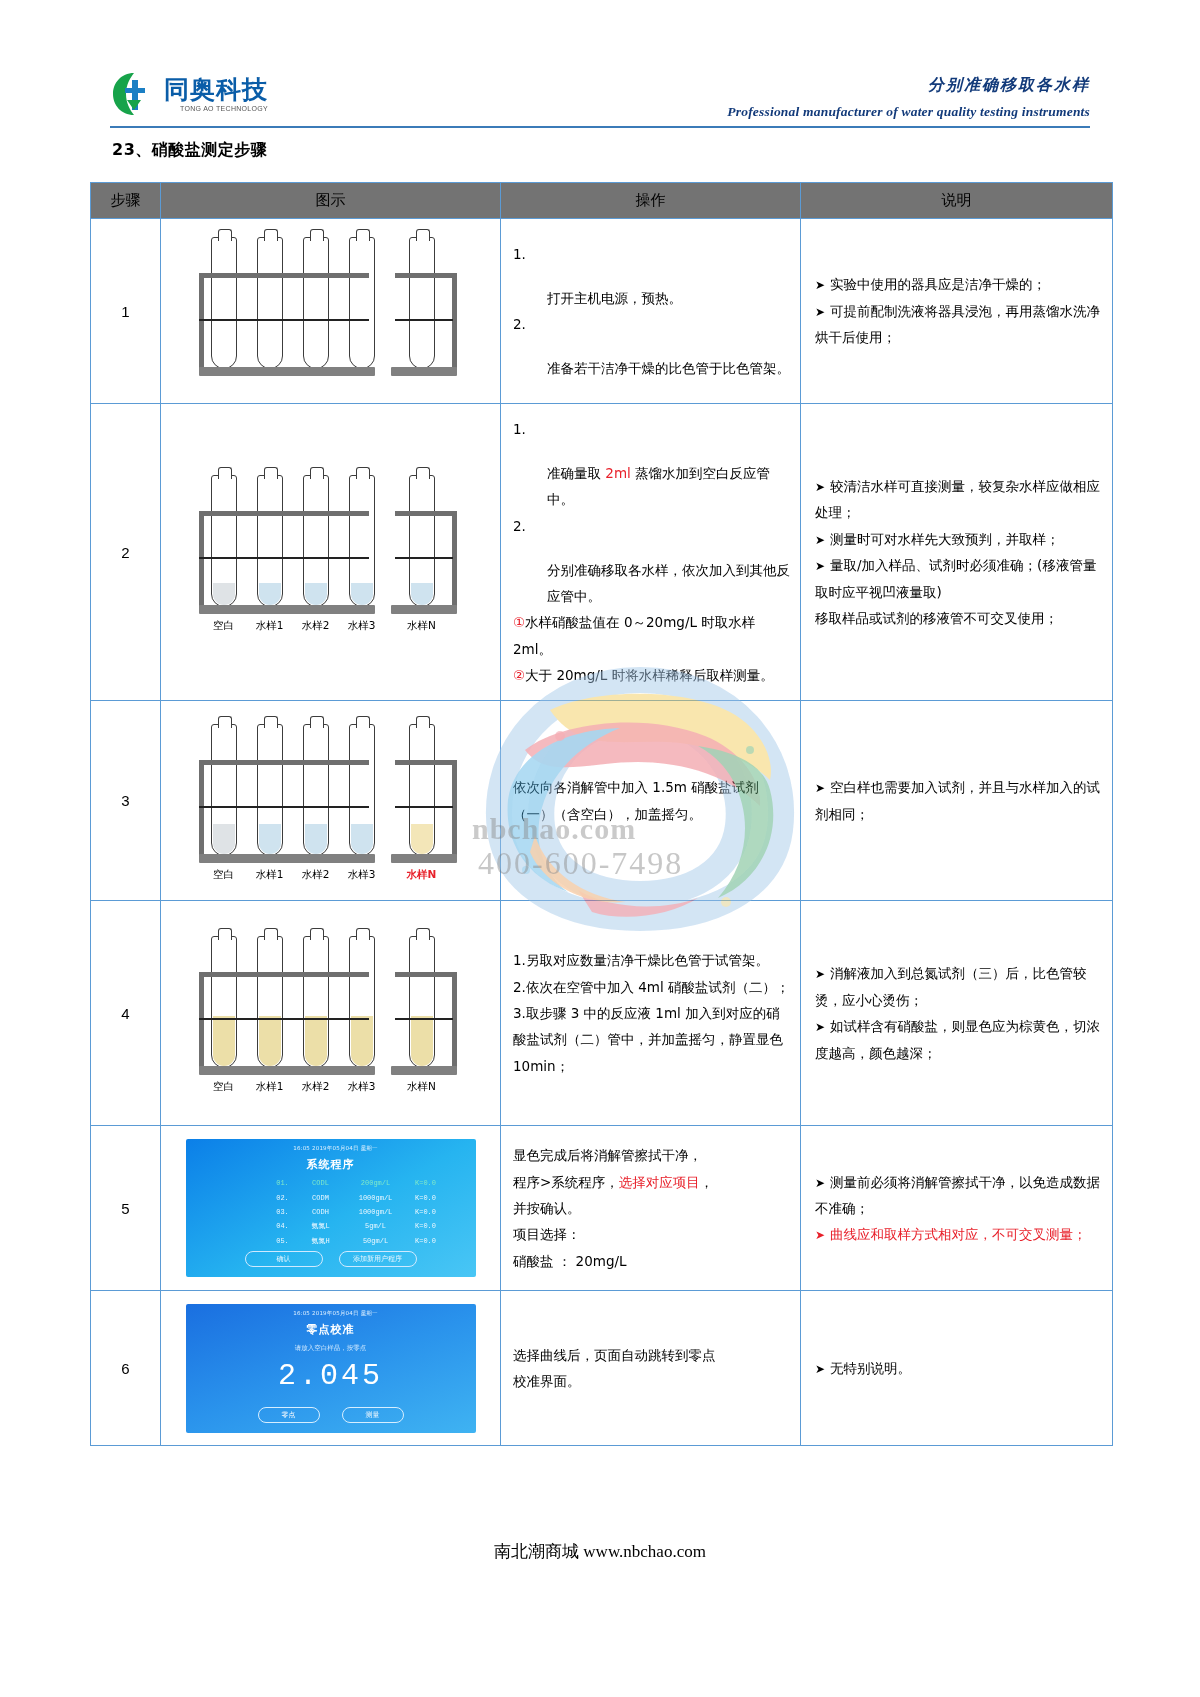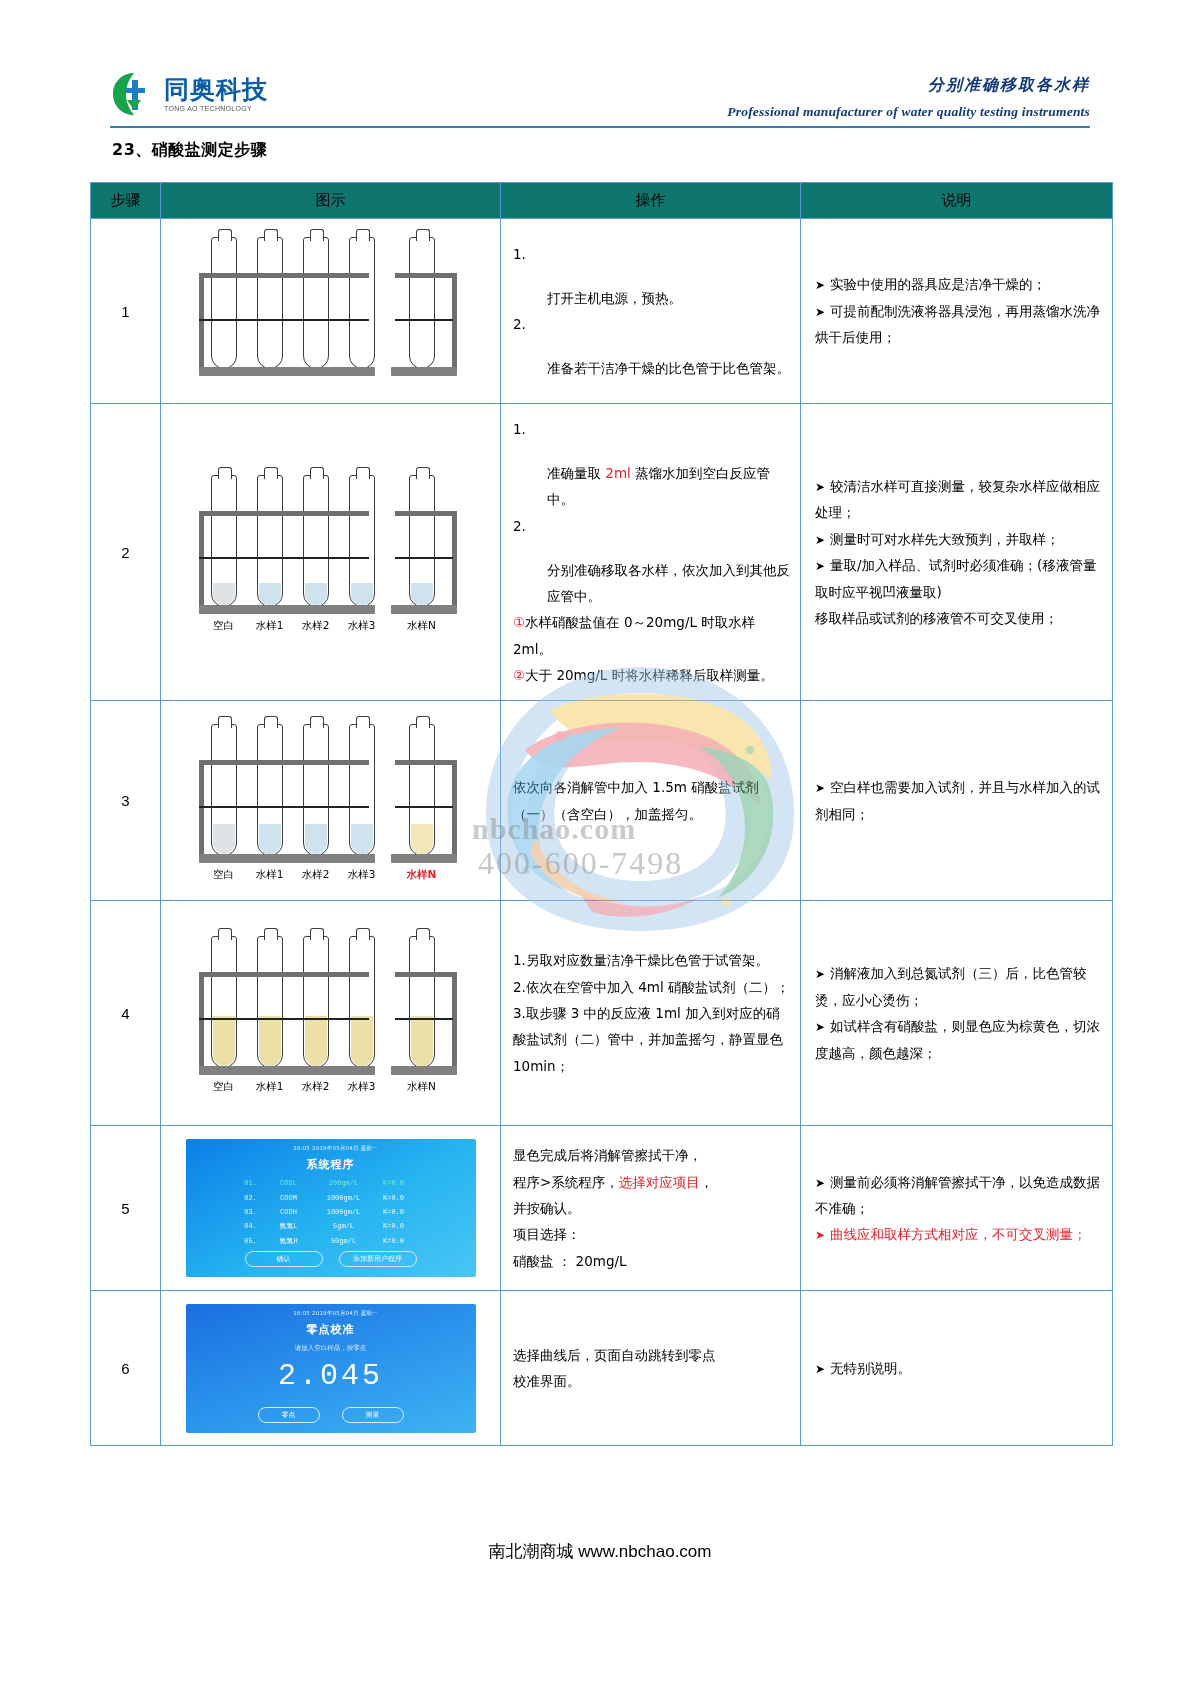"同奥科技" .logo-text-block { text-align: none -> right }
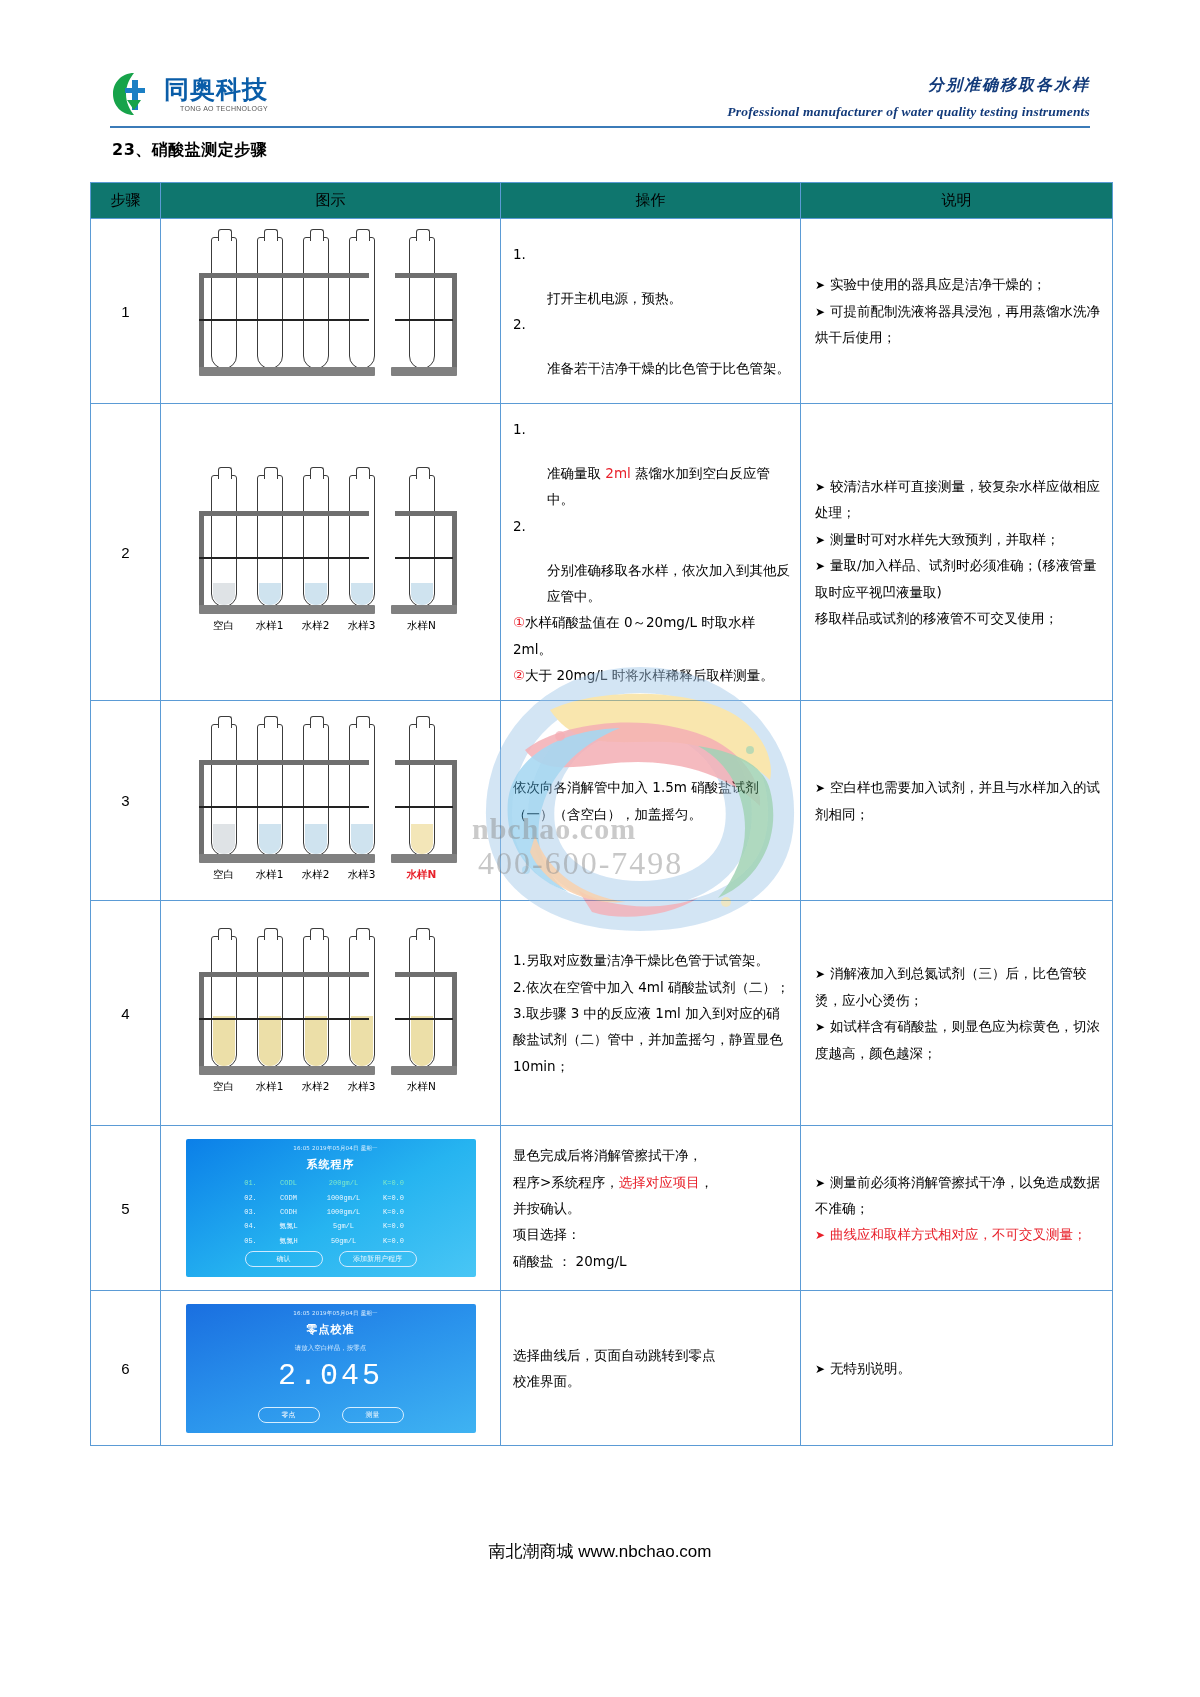"步骤" .tbl thead th { background: #0f766e -> #737373 }
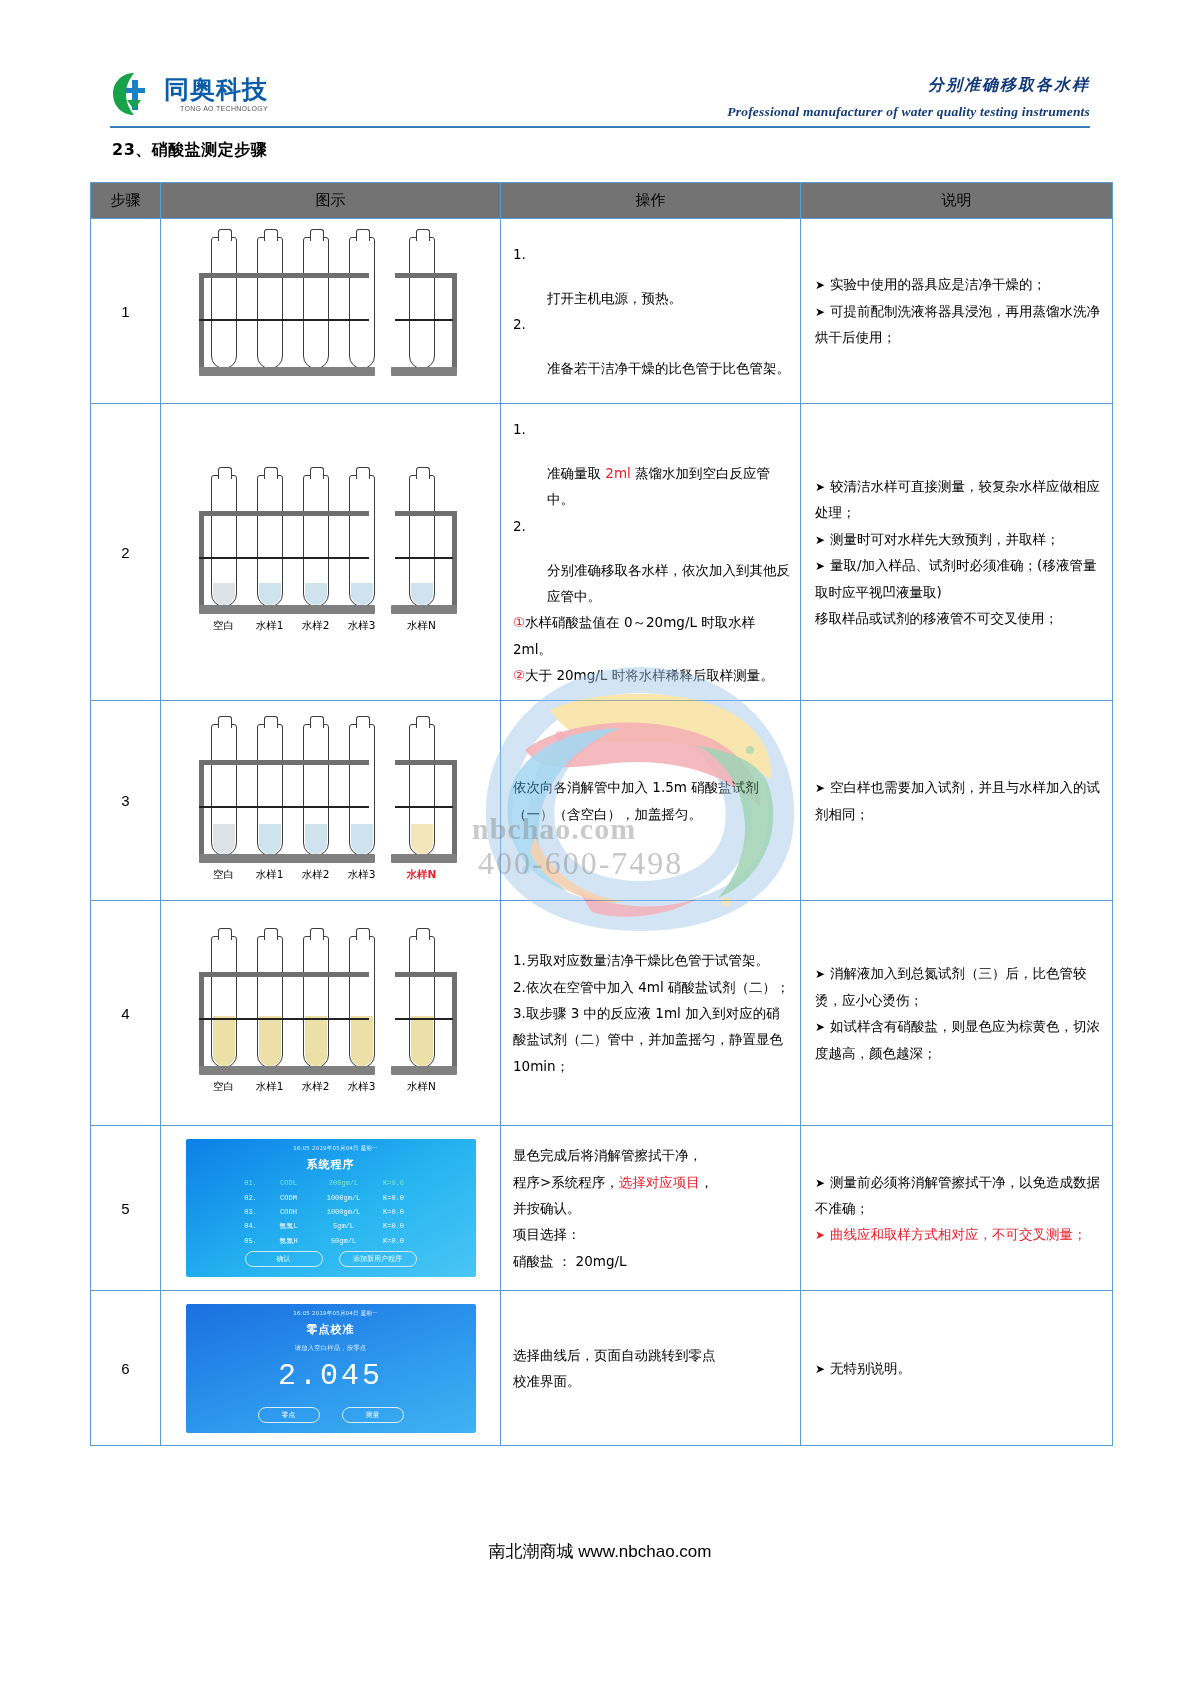"01." .pr-idx { margin-left: none -> 32px }
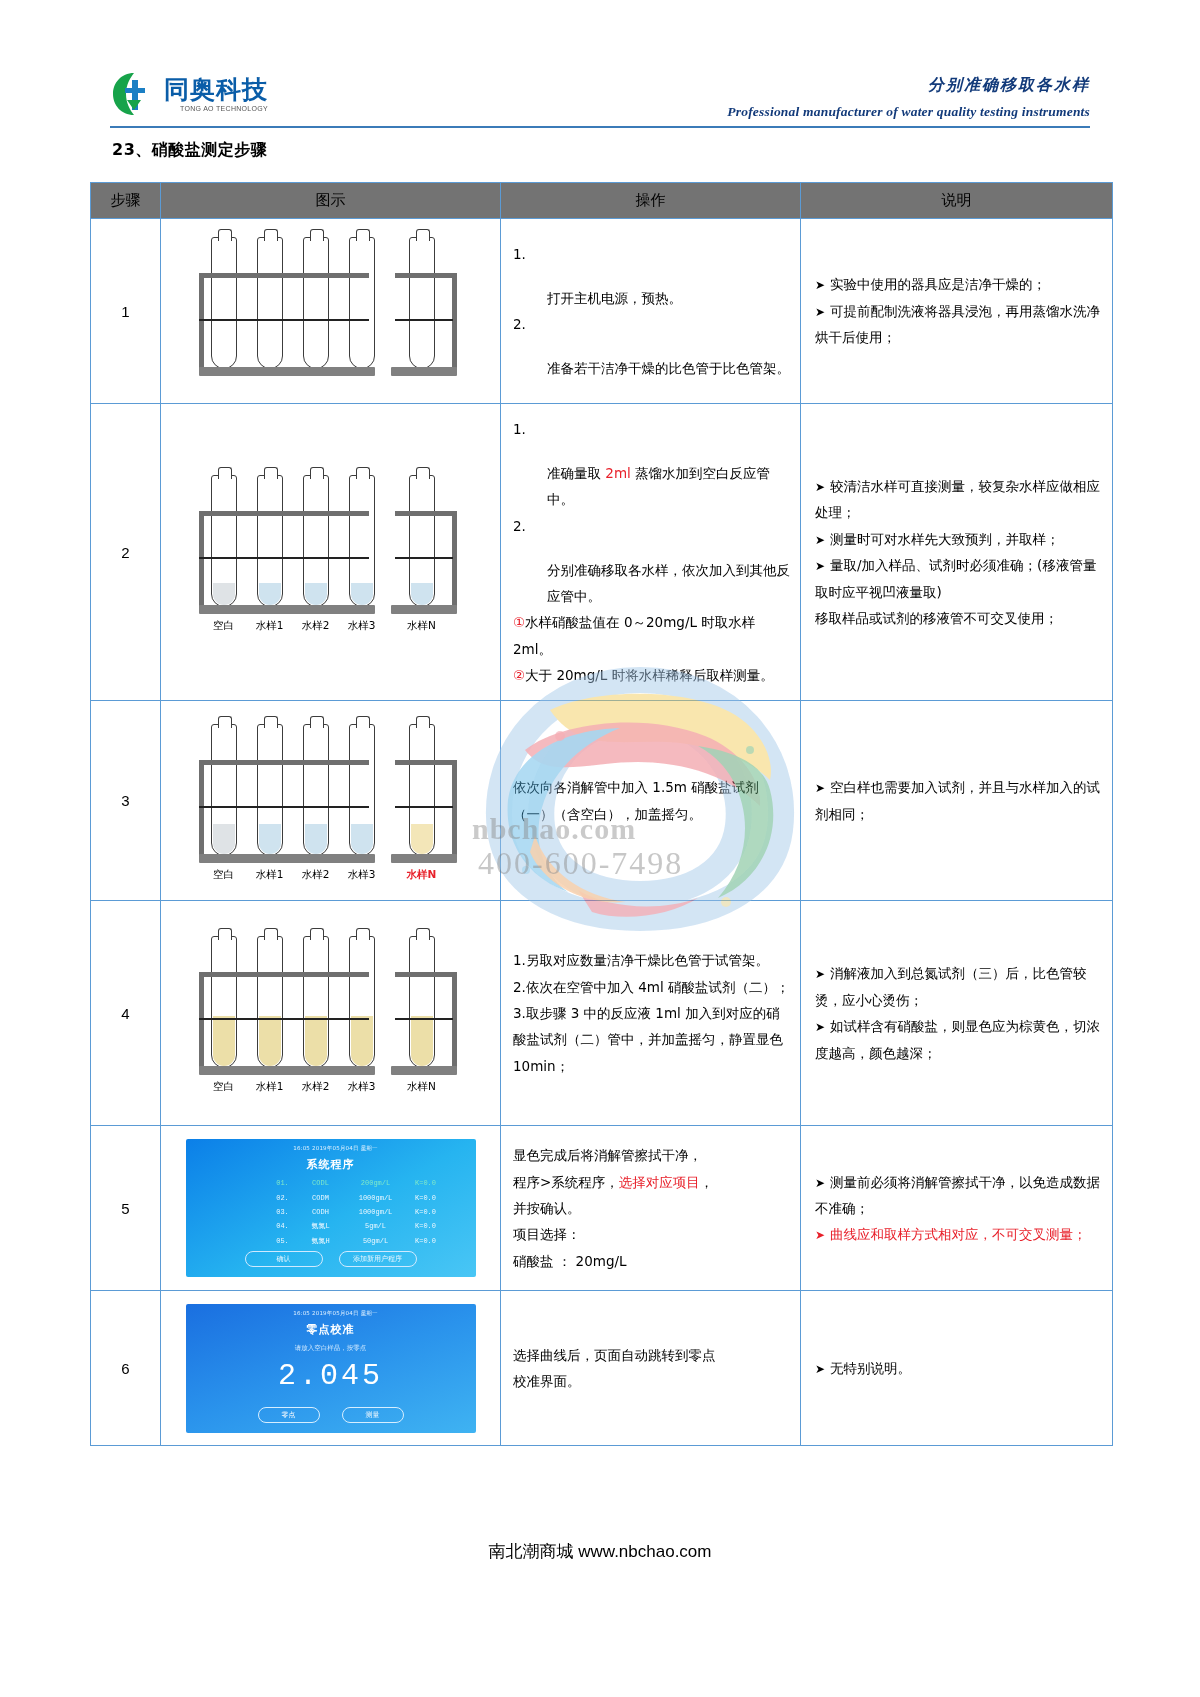"南北潮商城 www.nbchao.com" .footer { font-family: Liberation Sans, sans-serif -> Liberation Serif, serif }
